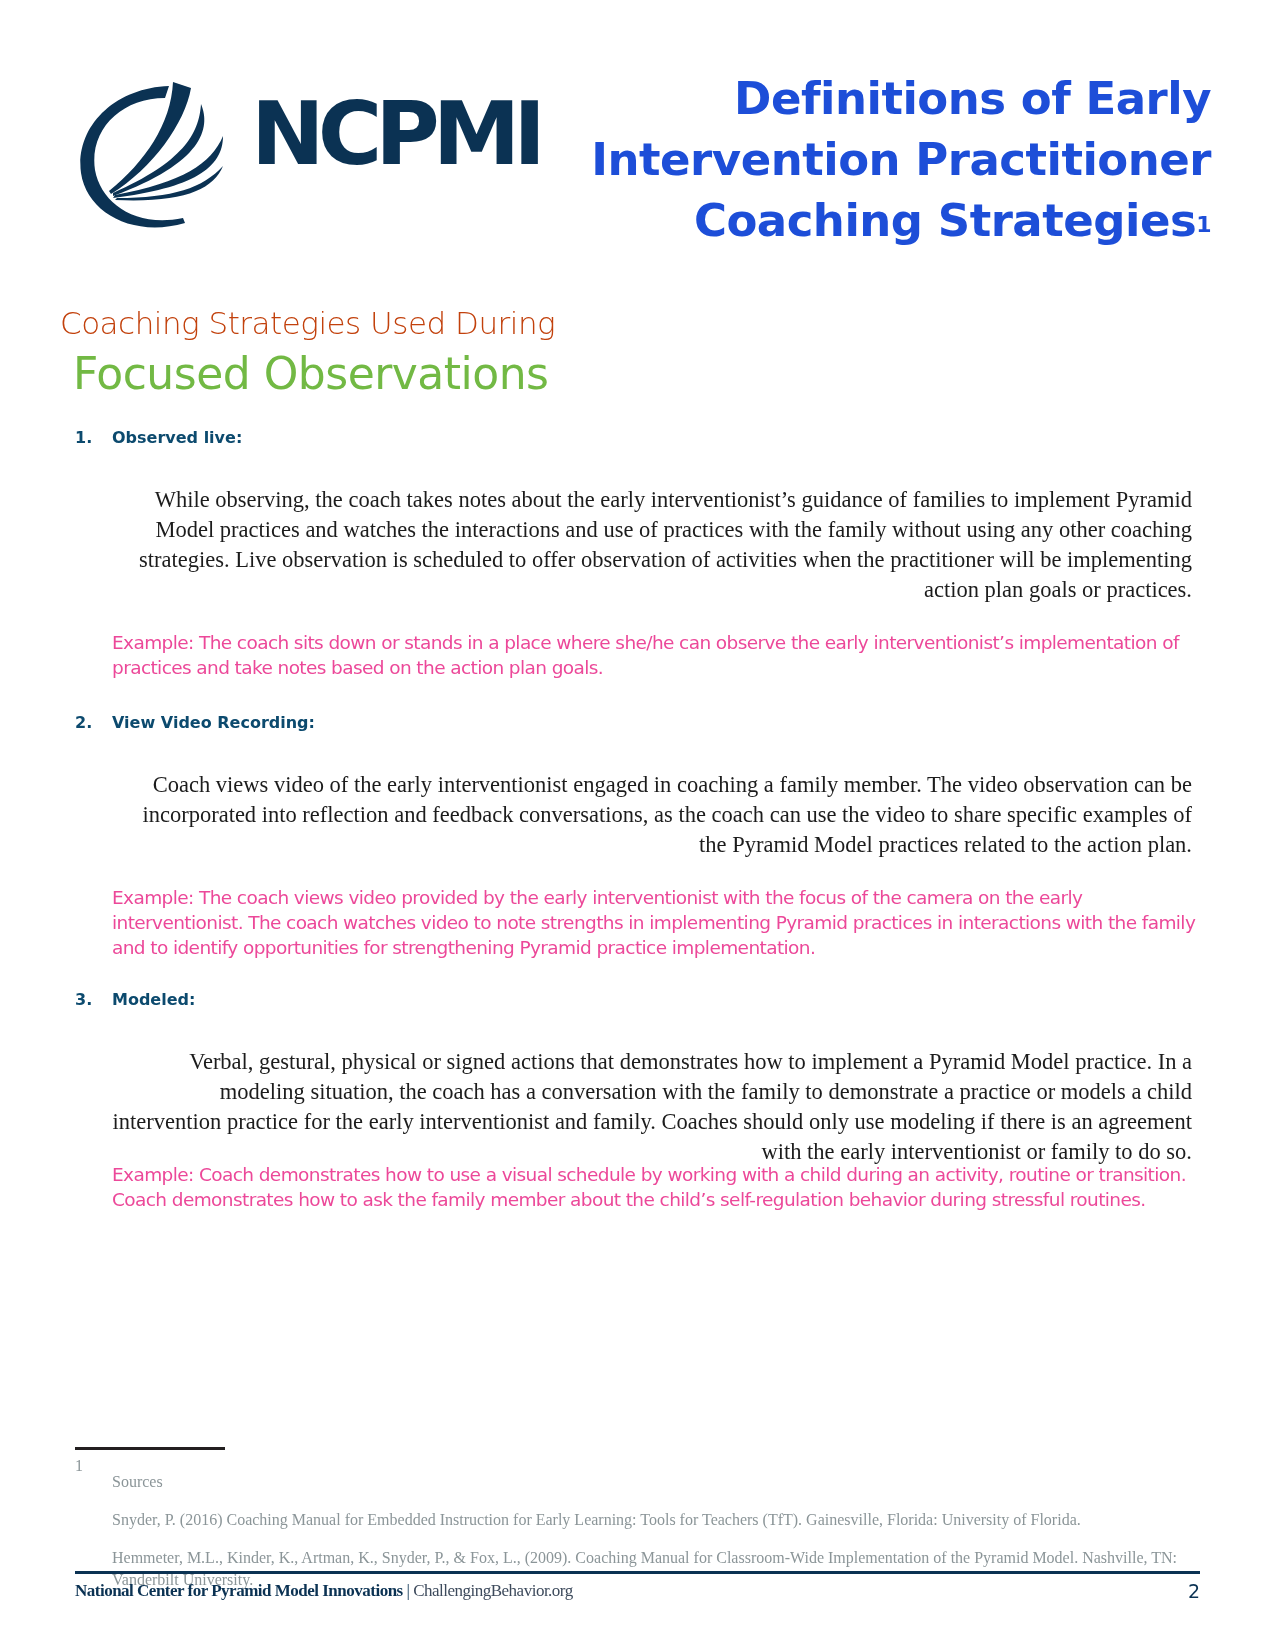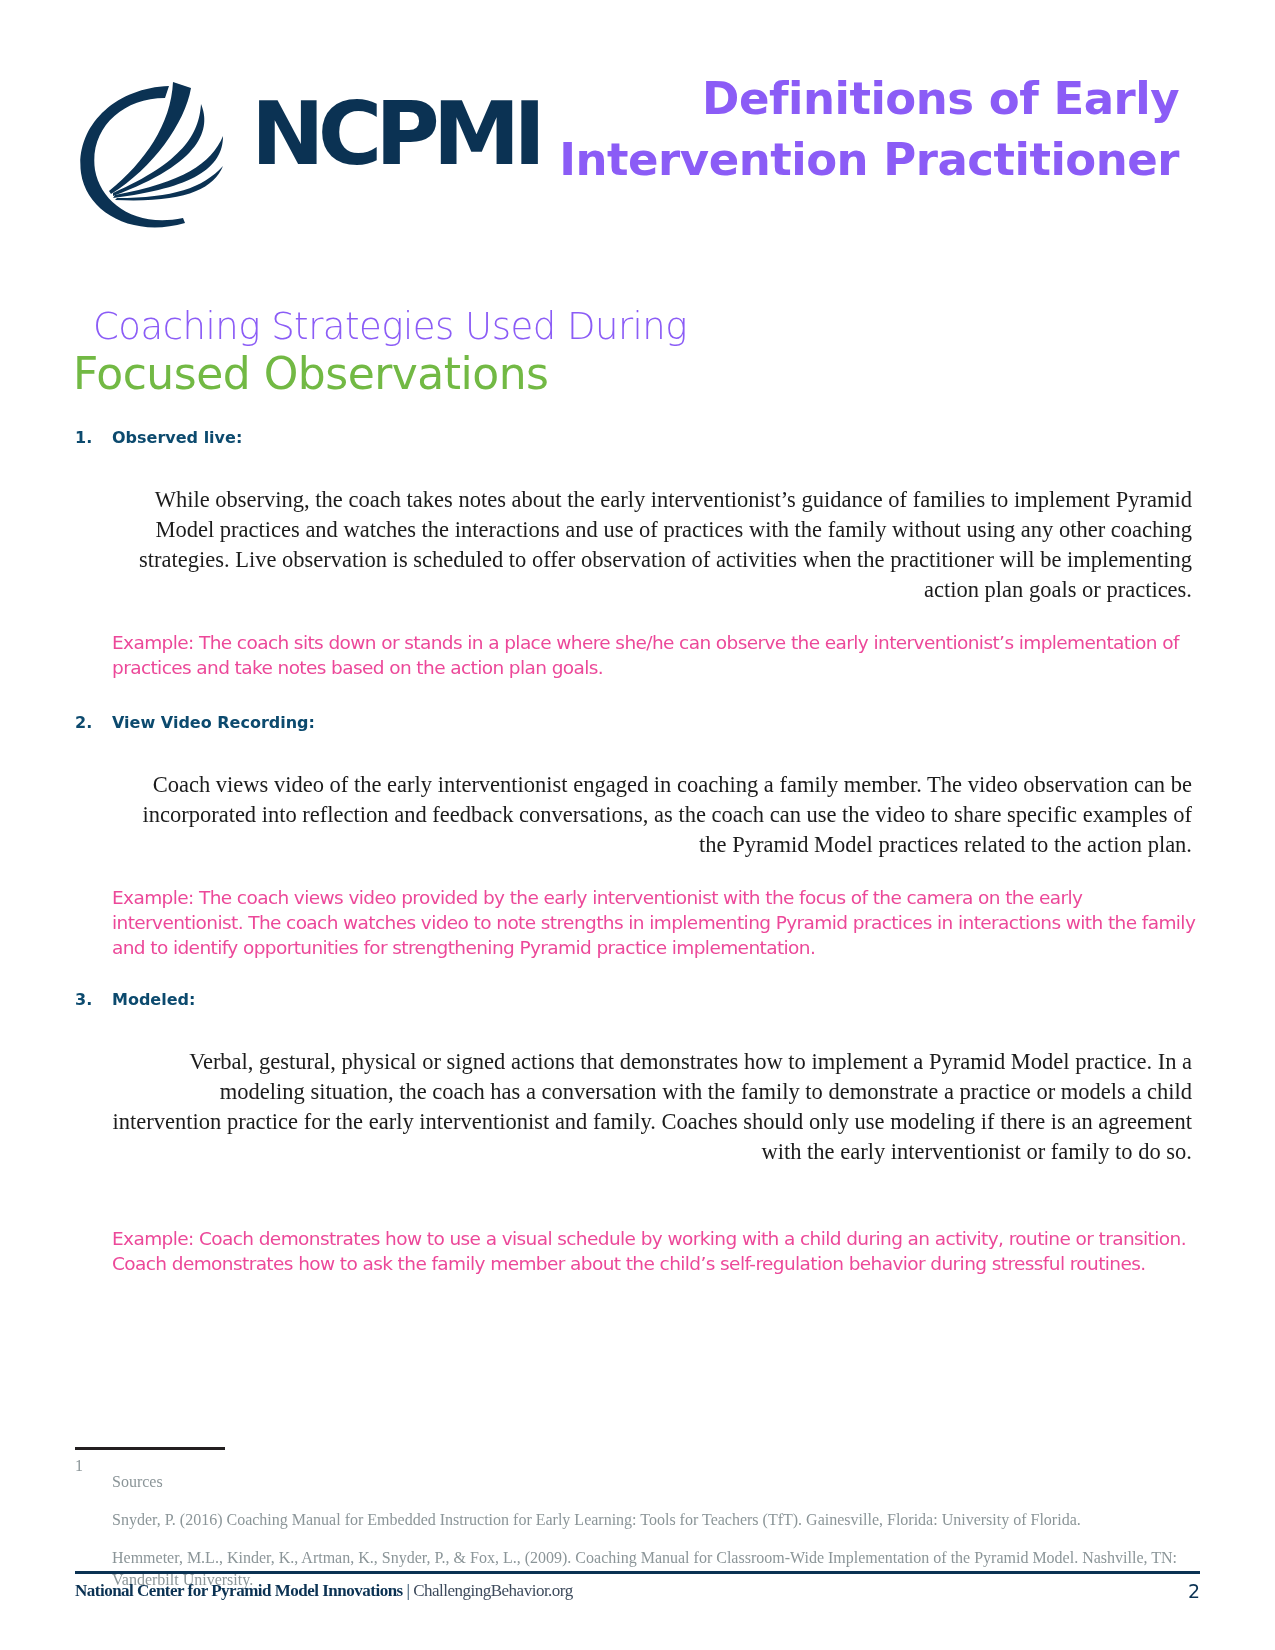"Definitions of Early" .title { color: #8b5cf6 -> #1d4ed8; right: 96px -> 64px }
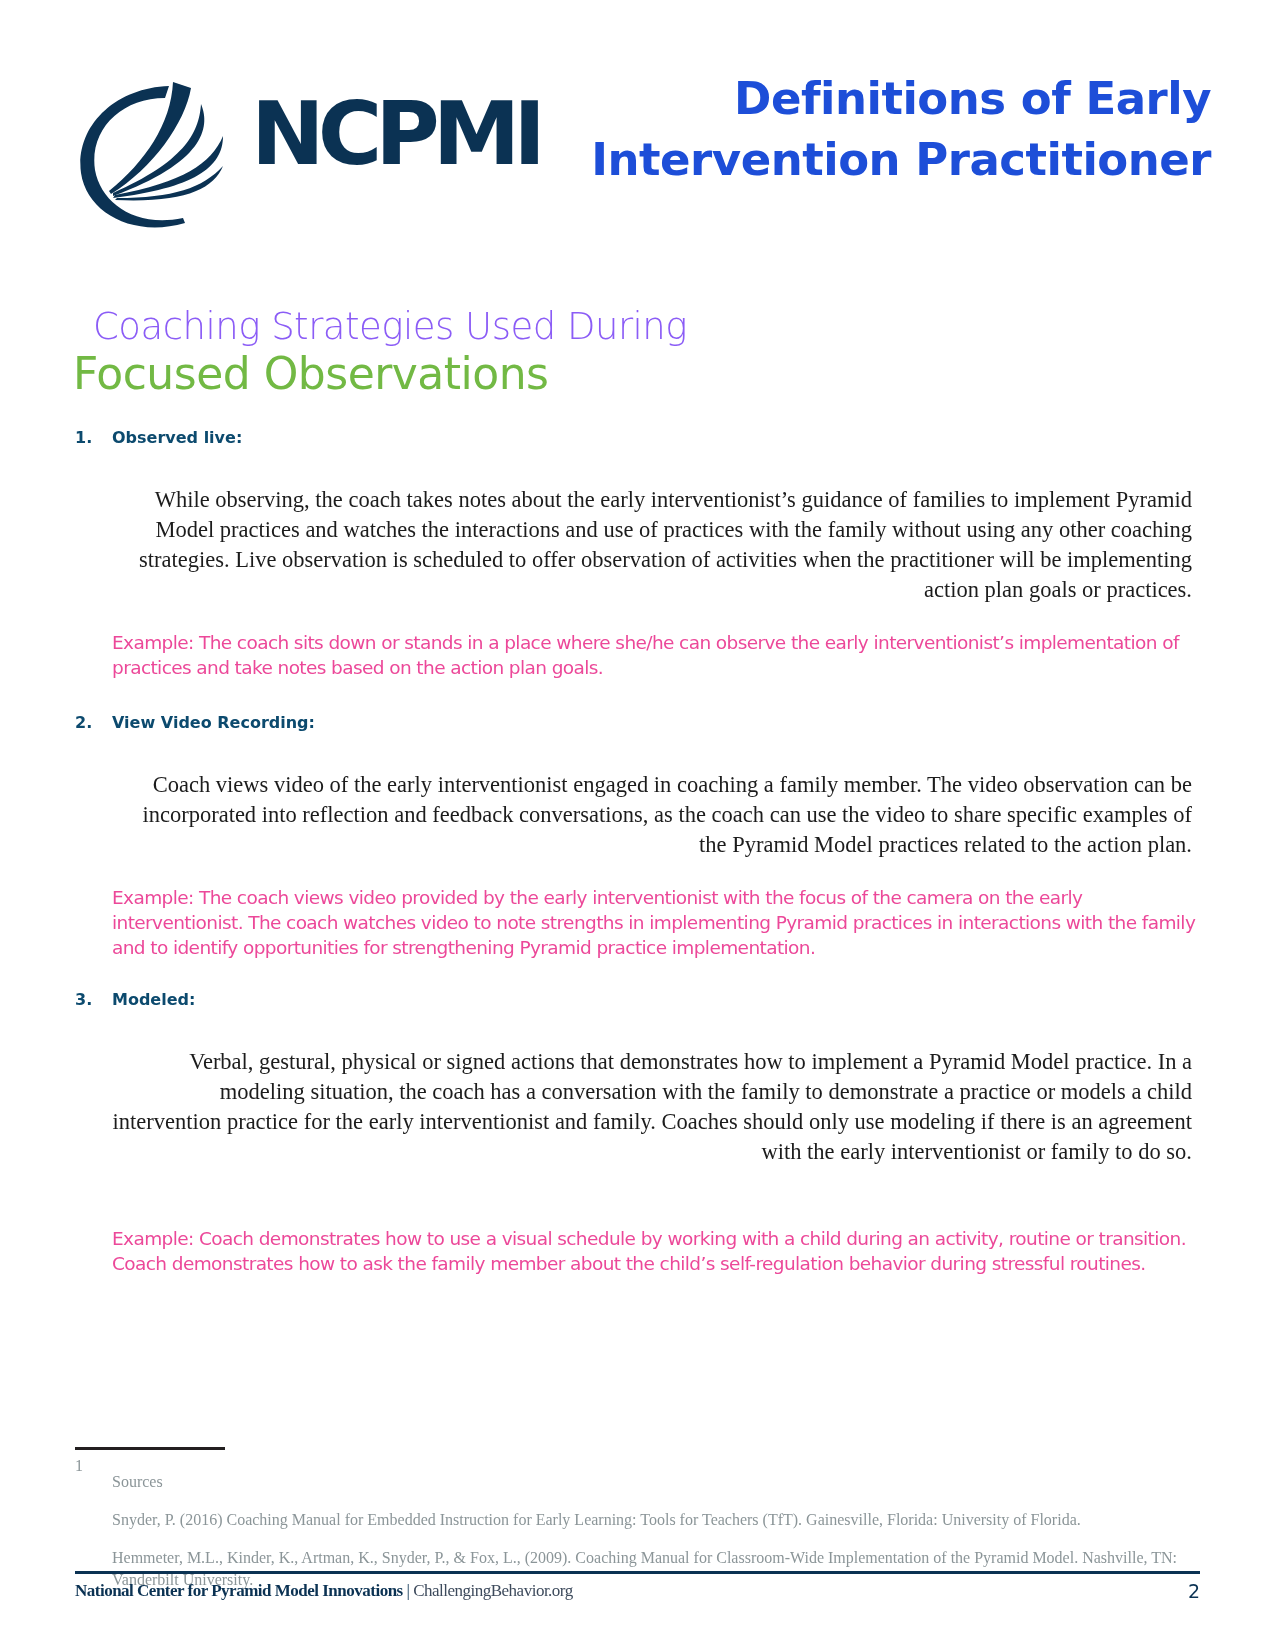"Coaching Strategies1" div { html: none -> <div><span>Coaching Strategies</span><sup>1</sup></div> }
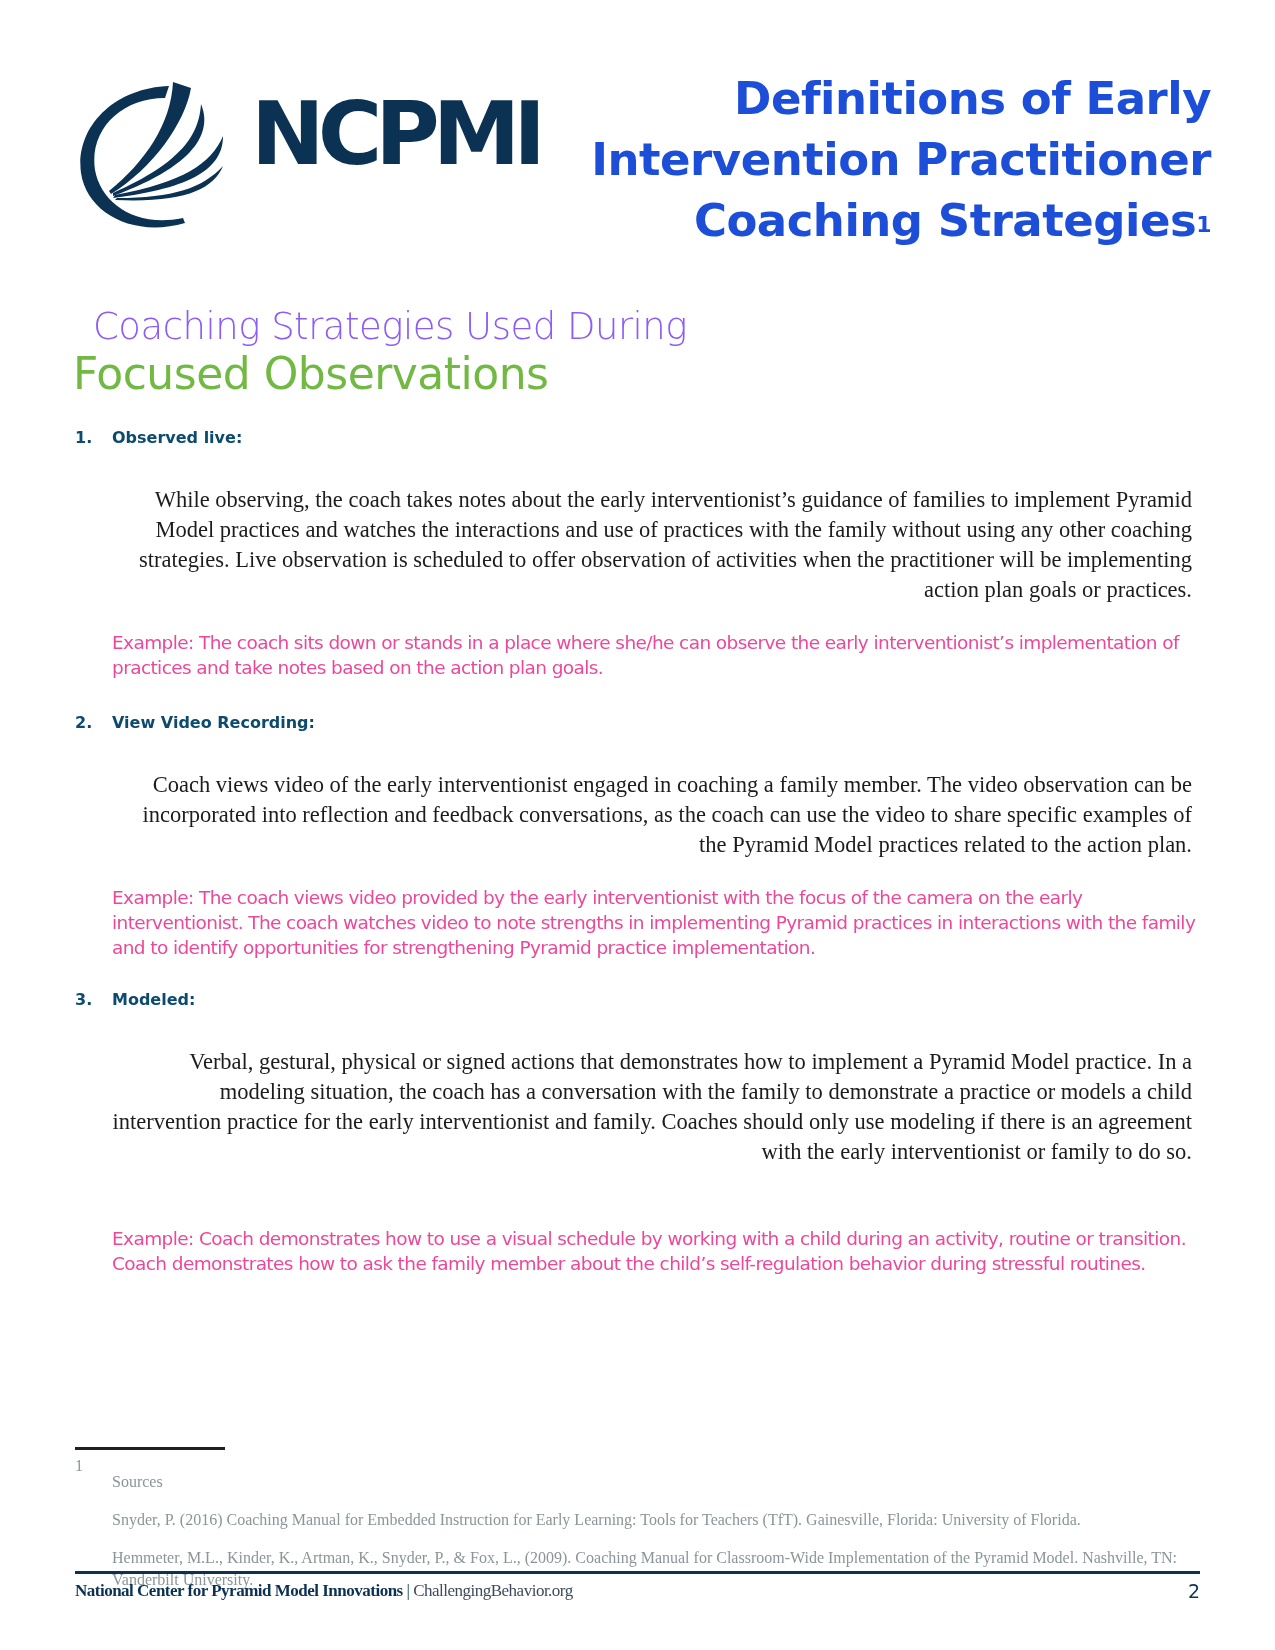"Coaching Strategies Used During" .subhead { color: #8b5cf6 -> #c2410c; font-size: 37px -> 31px; left: 93px -> 60px }
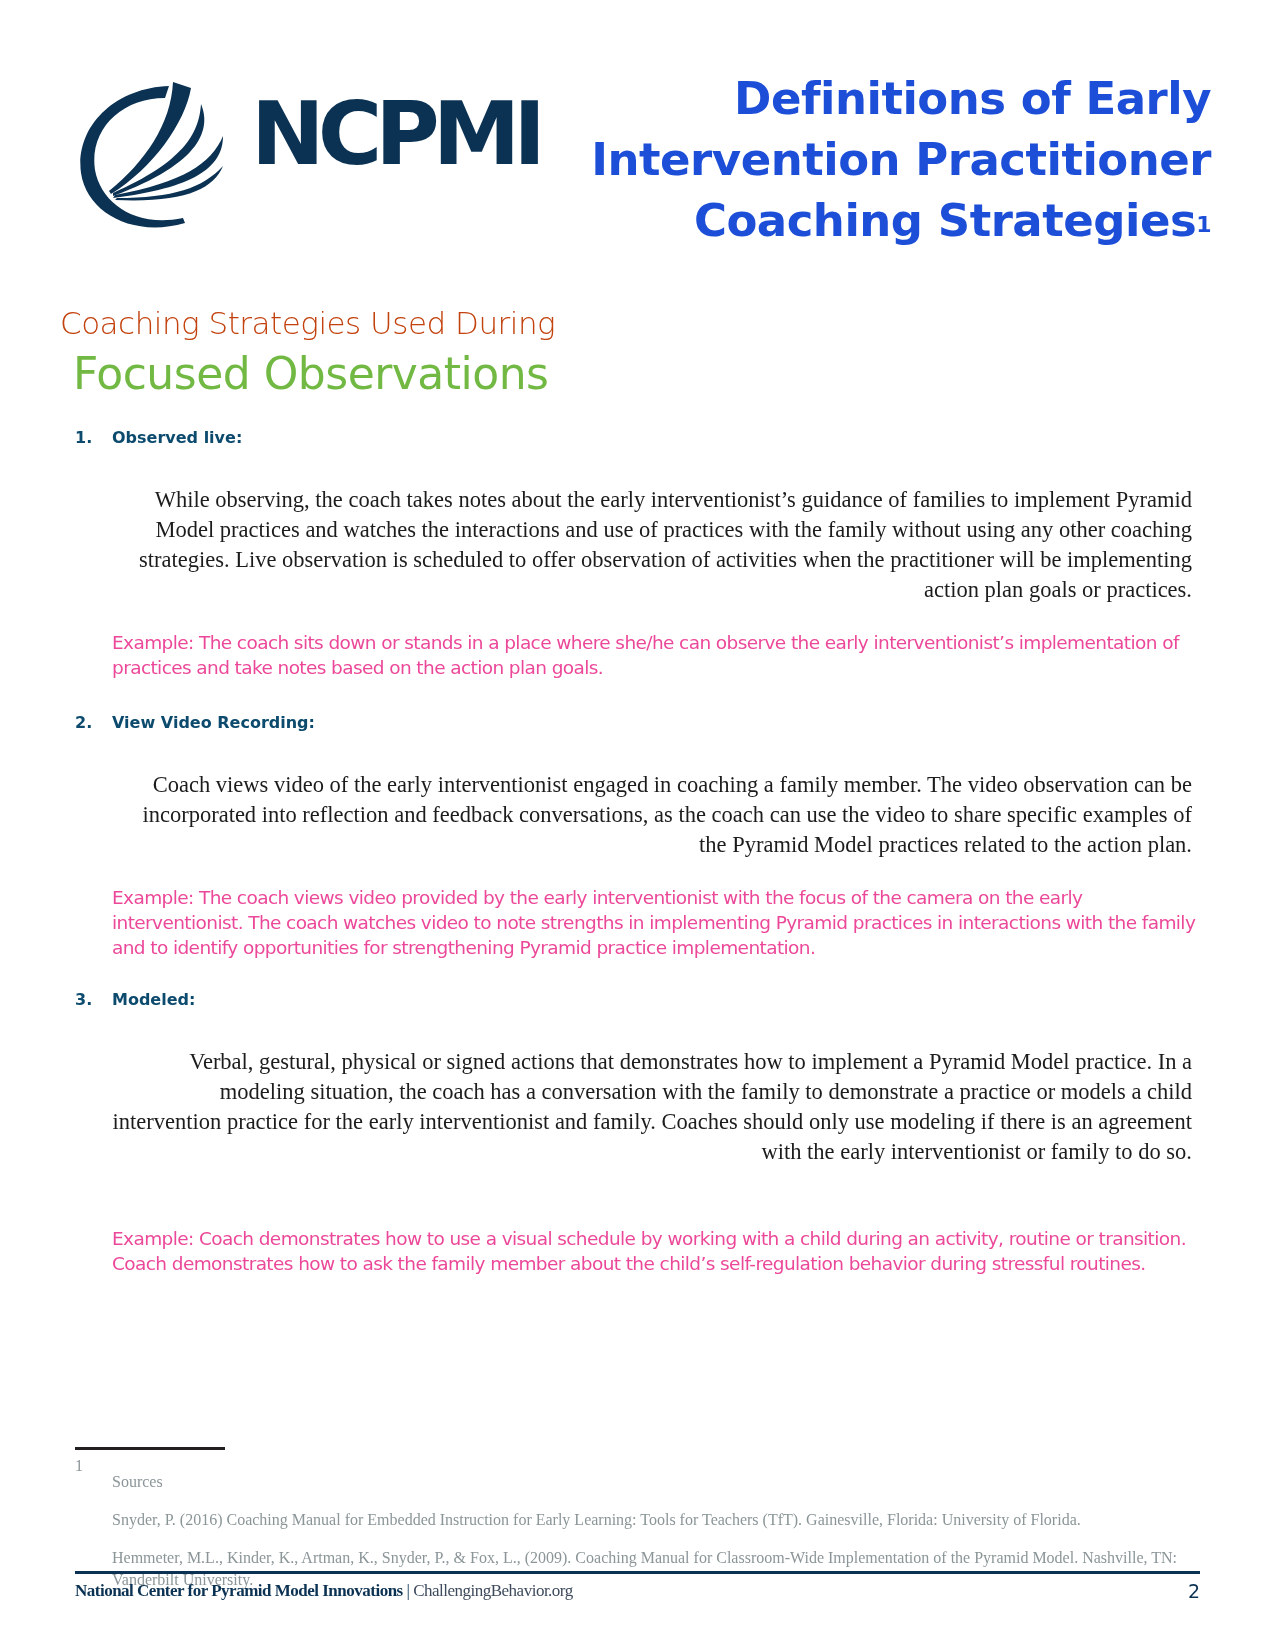"Example: Coach demonstrates how to" div.example { top: 1226px -> 1162px }
